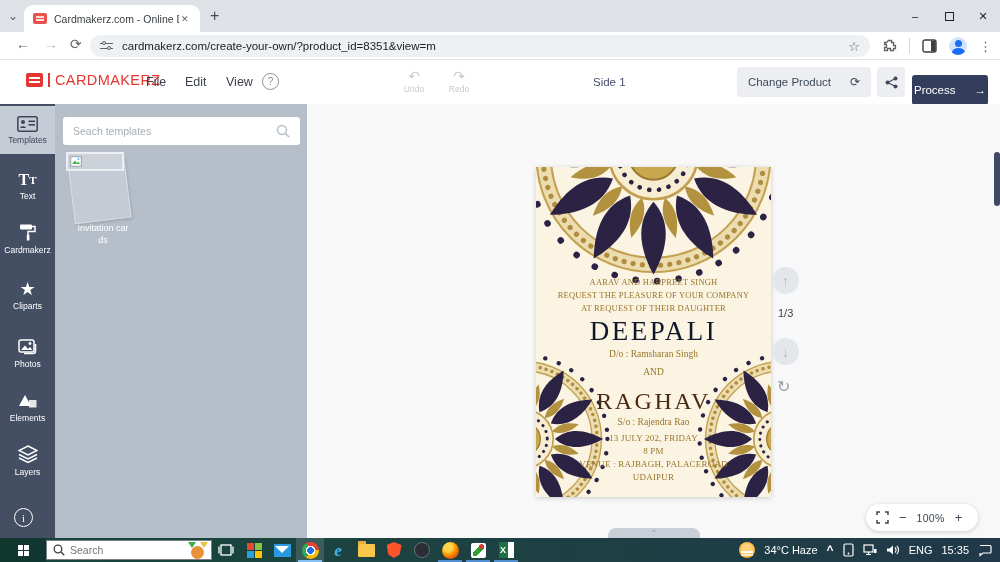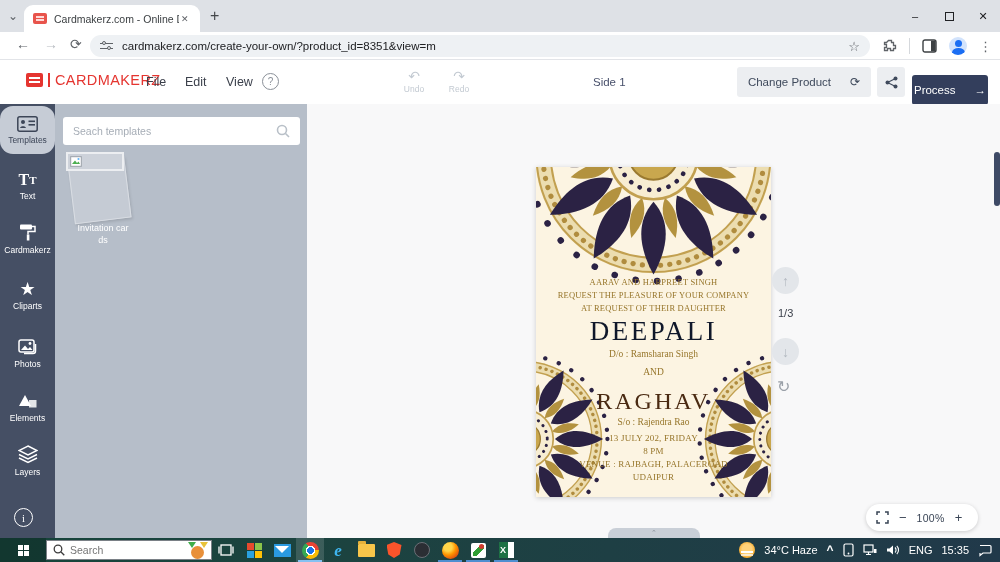"Templates" div.rail-item { border-radius: 13px -> none }
